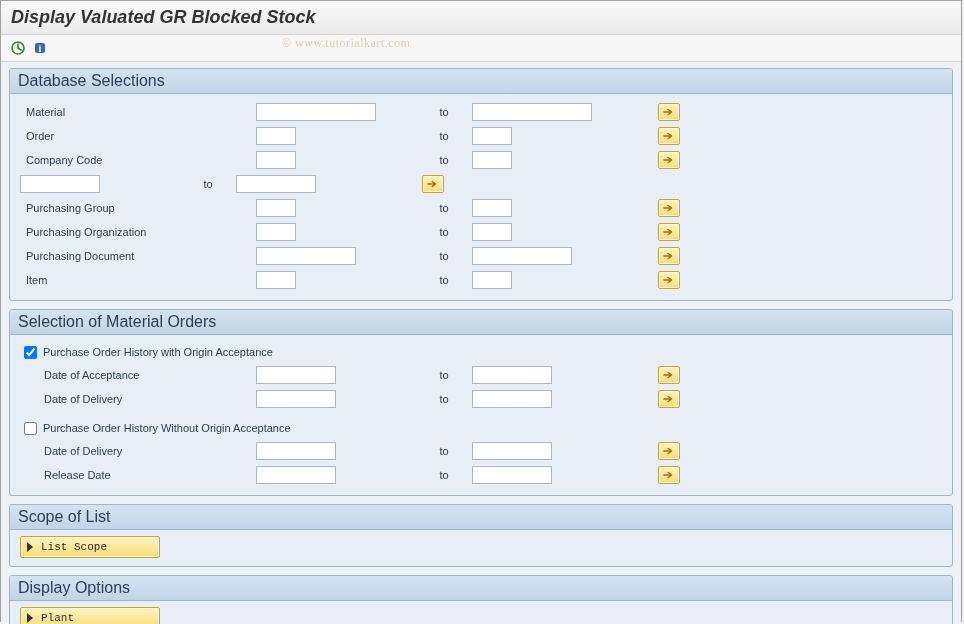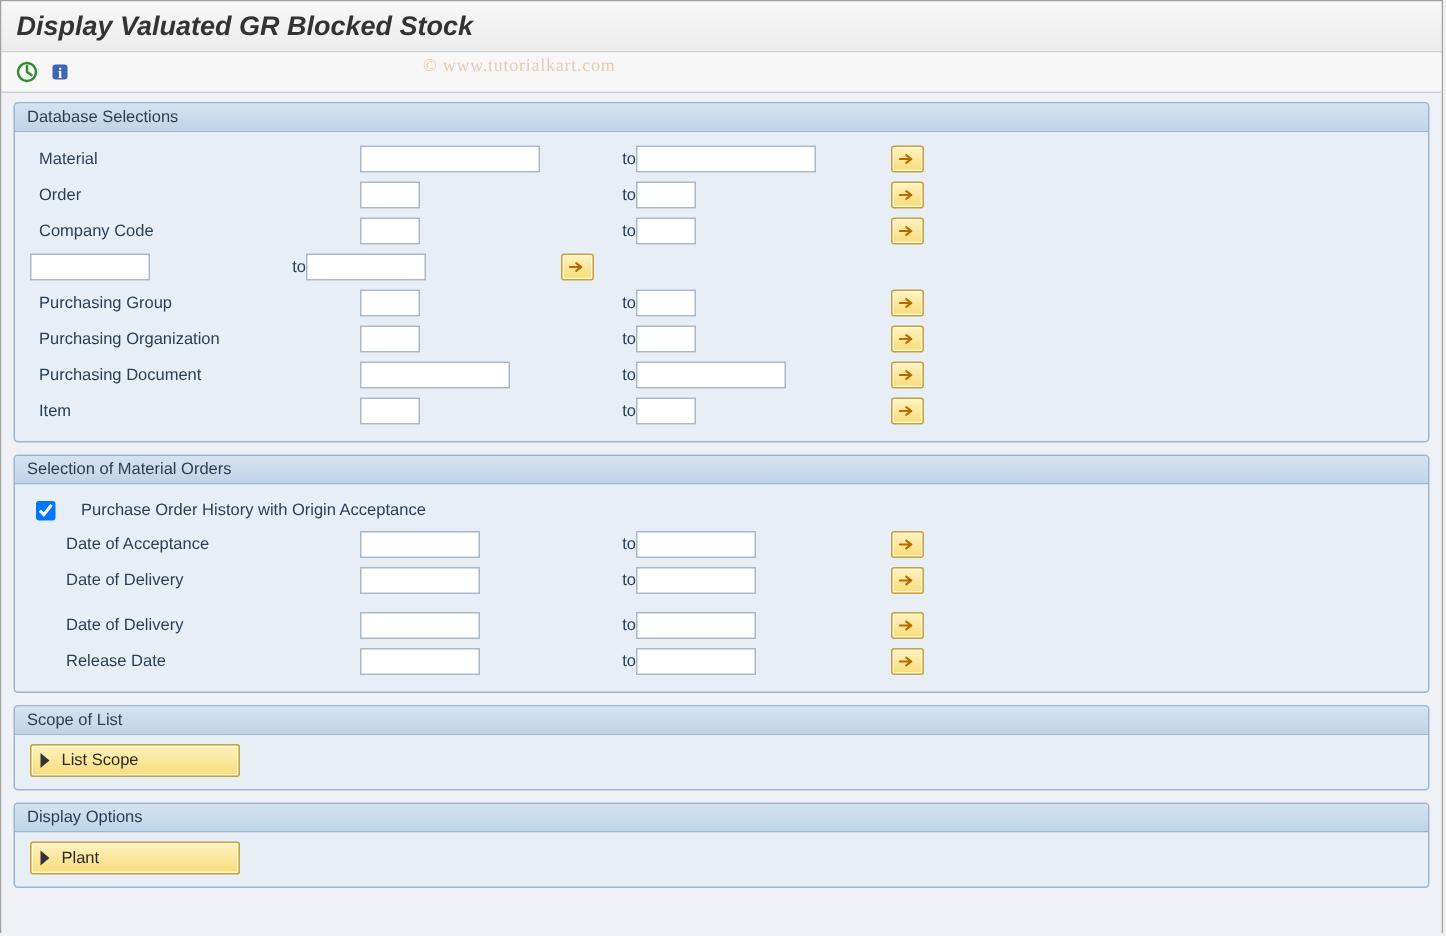"Database Selections" .group-header { font-size: 11px -> 16px }
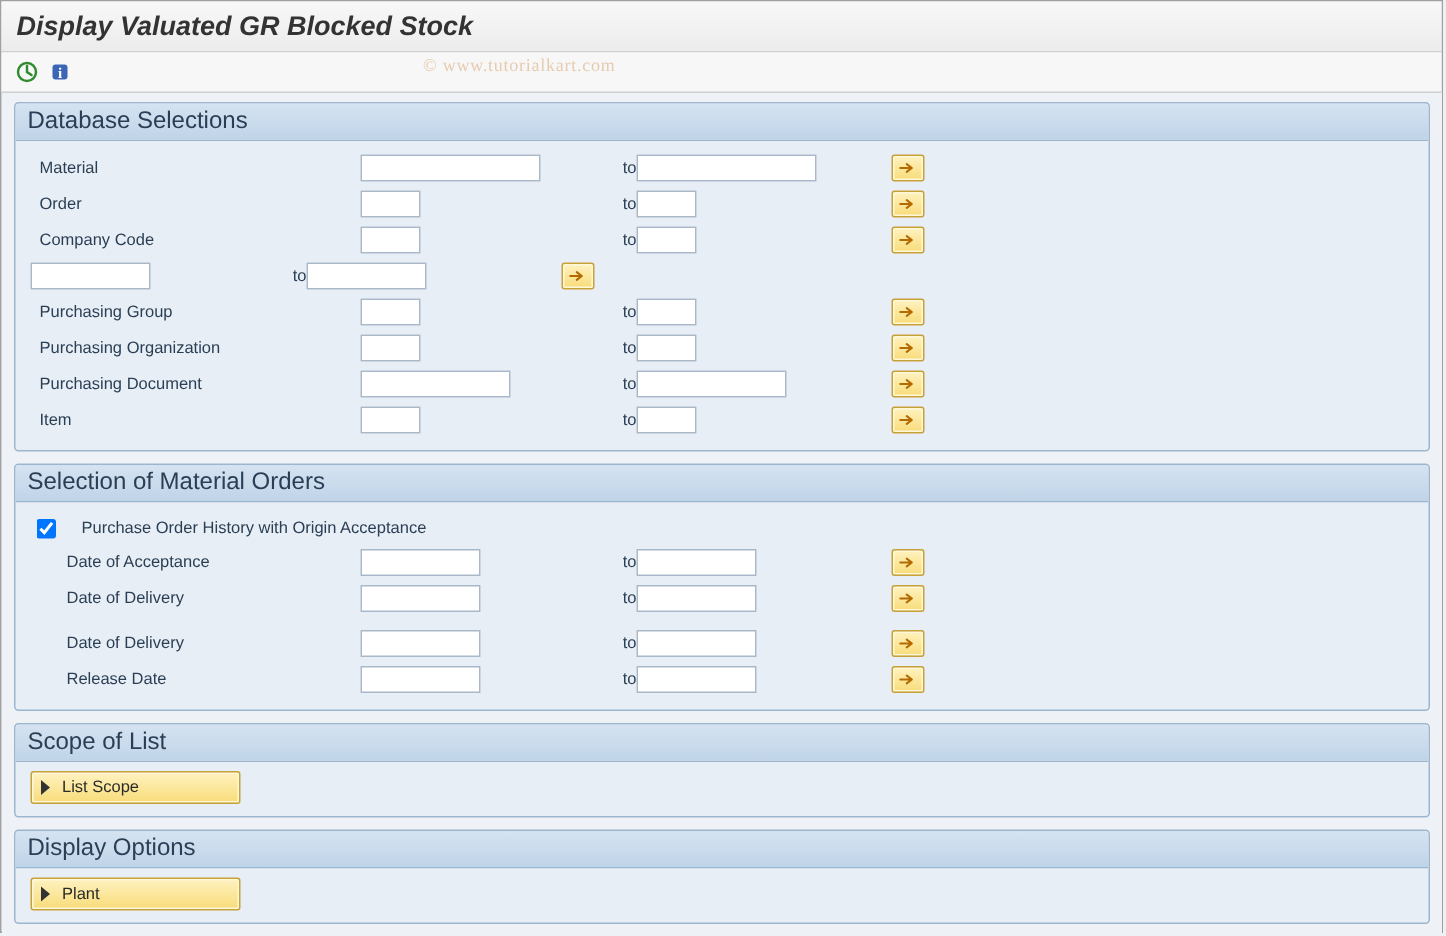"Material" .row { gap: none -> 16px }
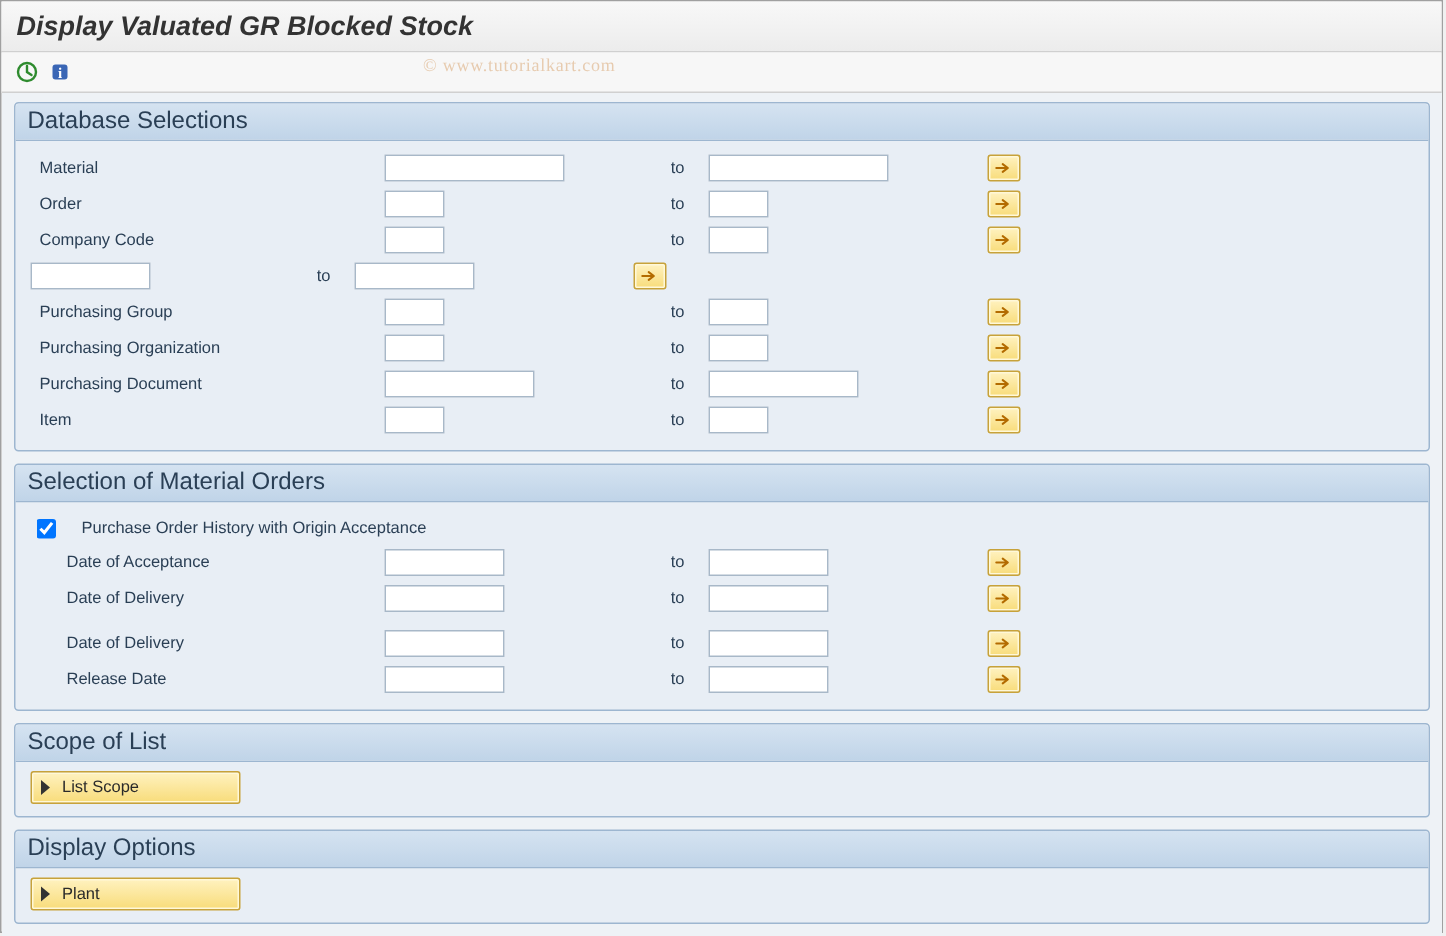"to" .to-lbl-col { text-align: right -> center }
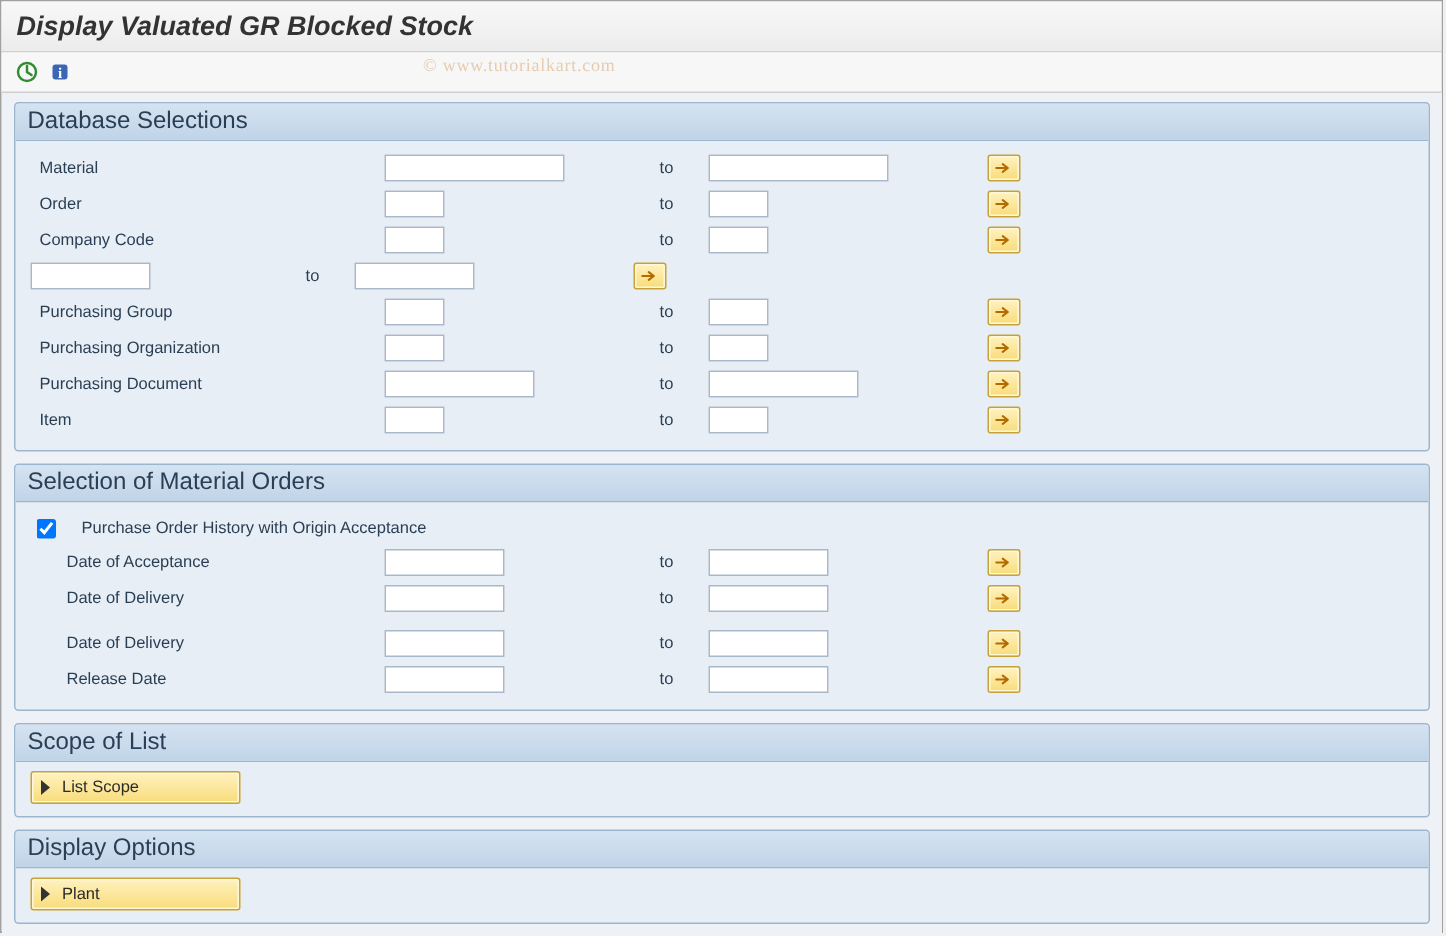"Purchase Order History with Origin" .chk-row { gap: 17px -> 6px }
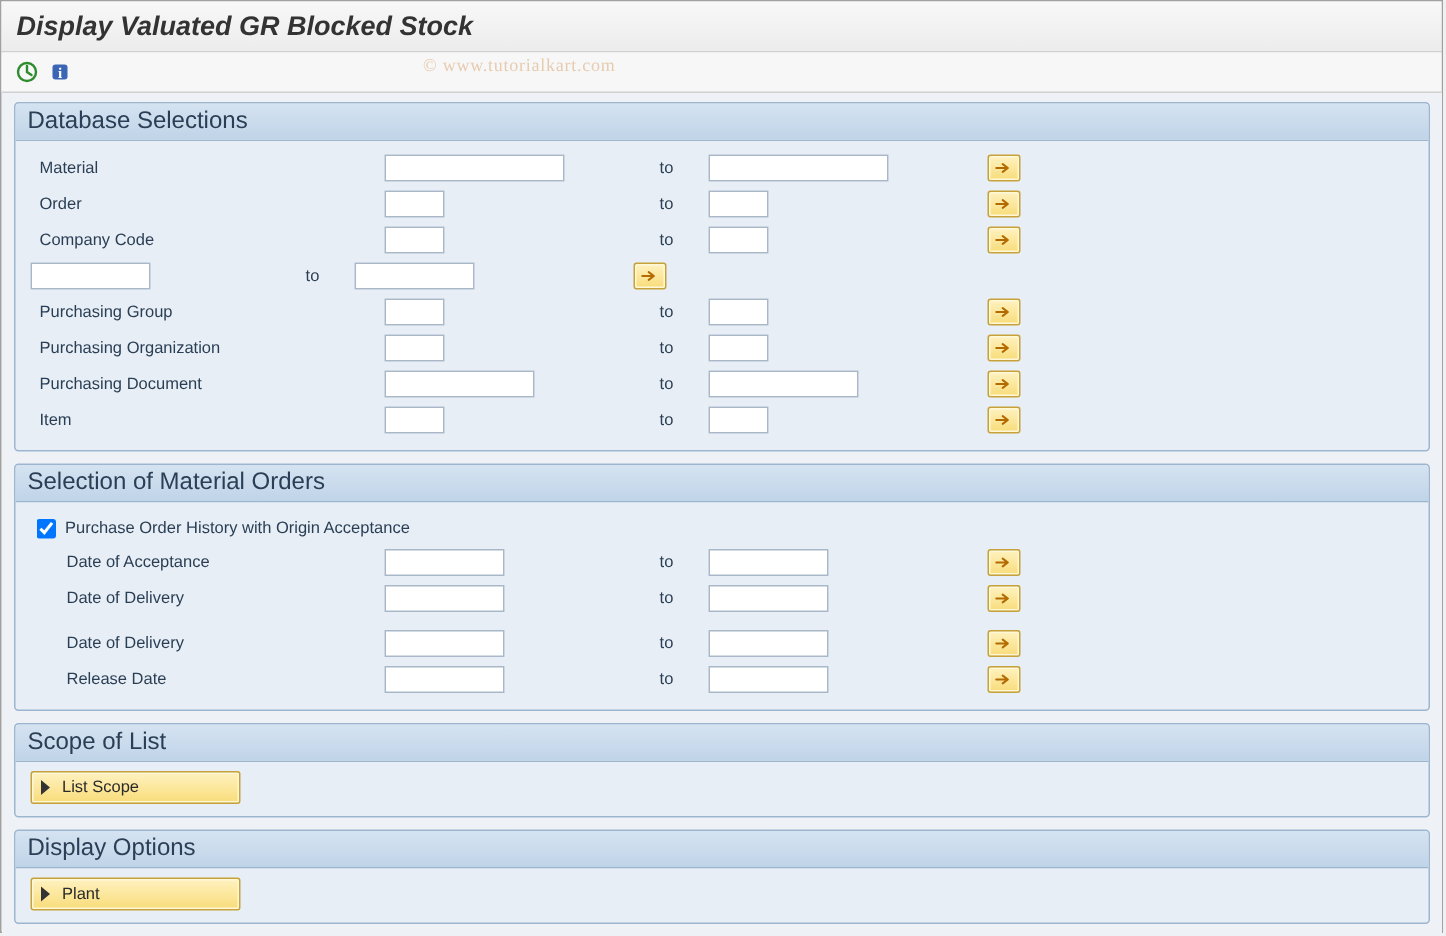"Purchase Order History Without Origin" div.chk-row { html: none -> <div> <input> <span>Purchase Order History Without Origin Acceptance</span> </div> }
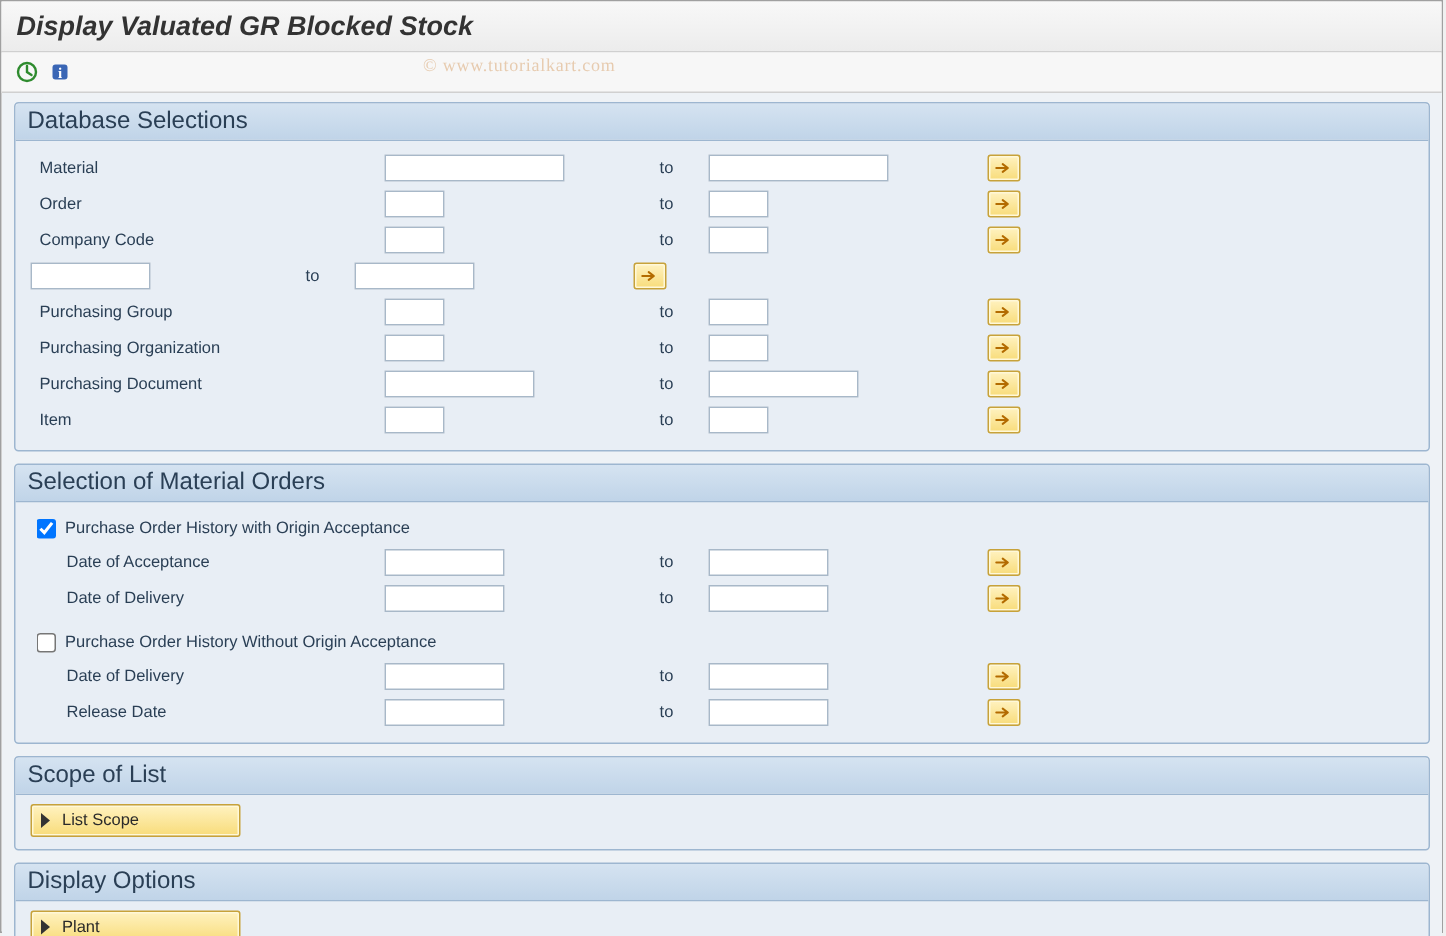"List Scope" .expand-btn { font-family: none -> Liberation Mono, monospace }
